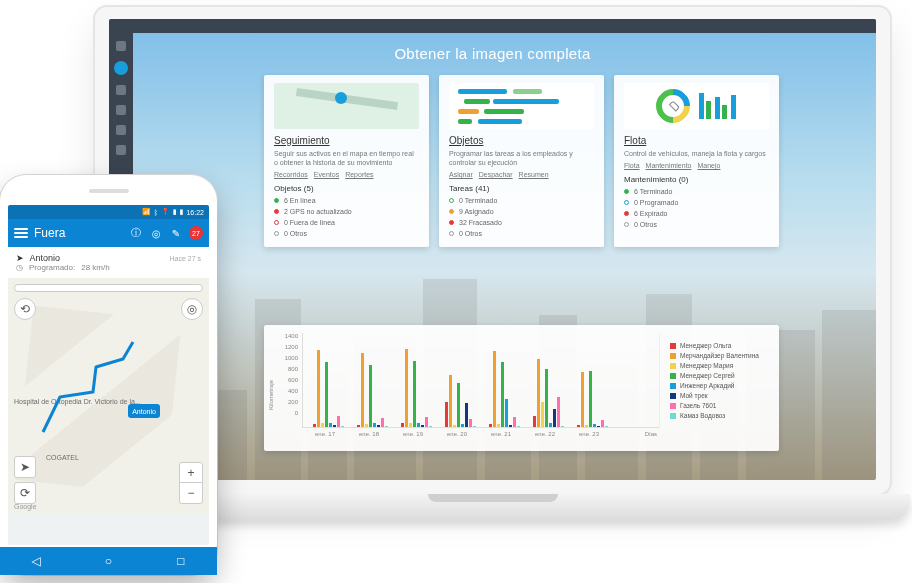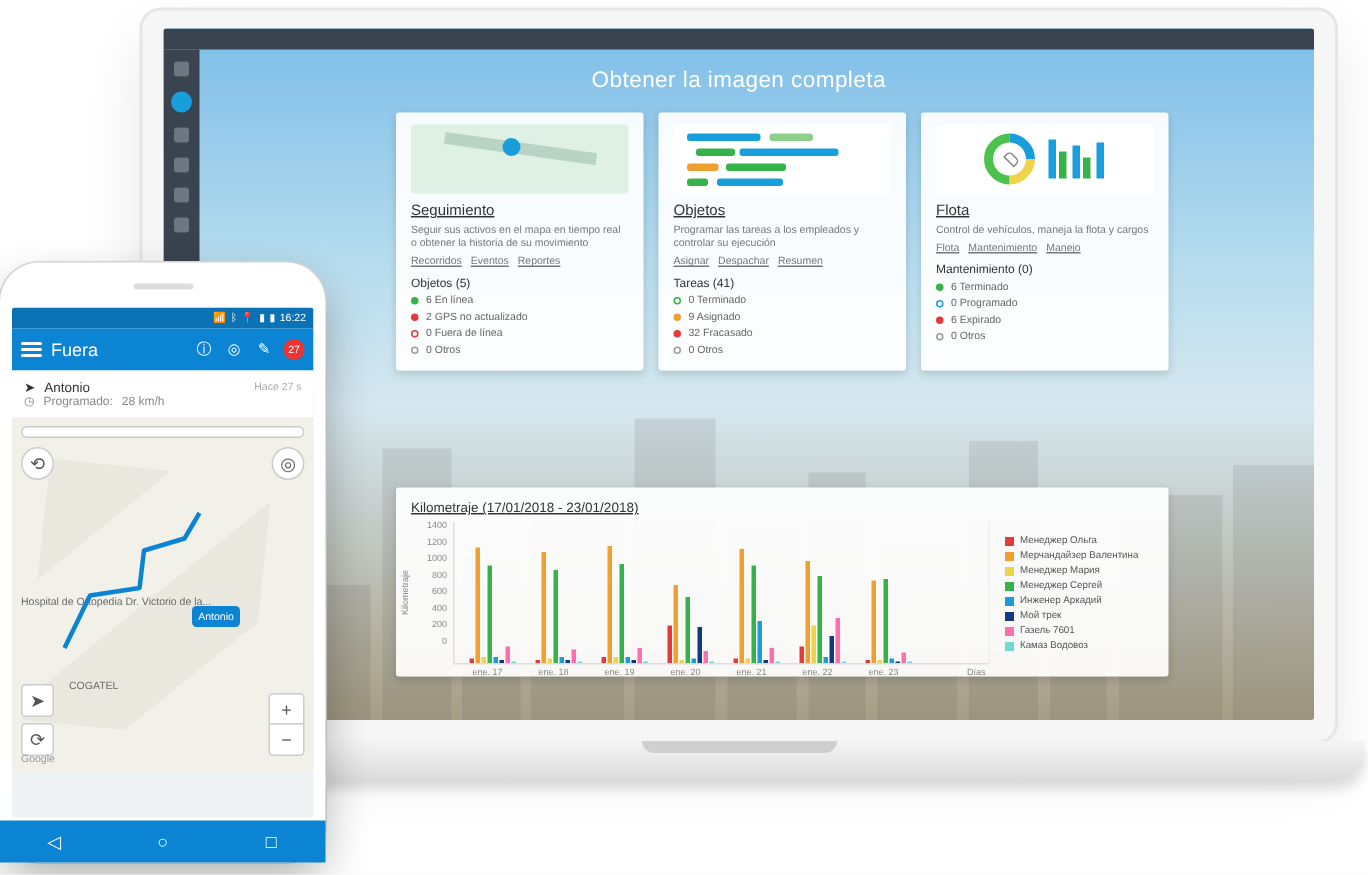"Kilometraje (17/01/2018 - 23/01/2018)" h5 { html: <h5>Kilometraje (17/01/2018 - 23/01/2018)</h5> -> none }
